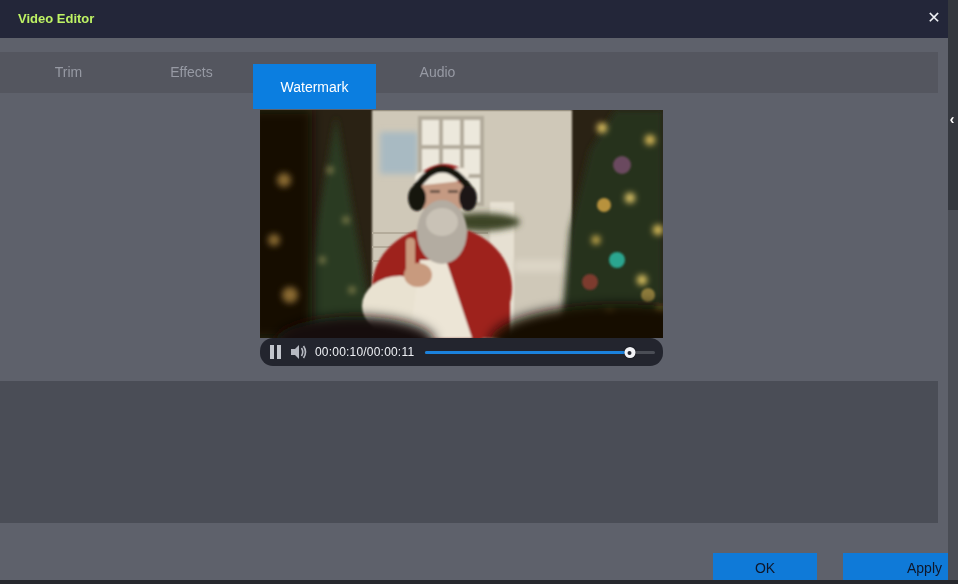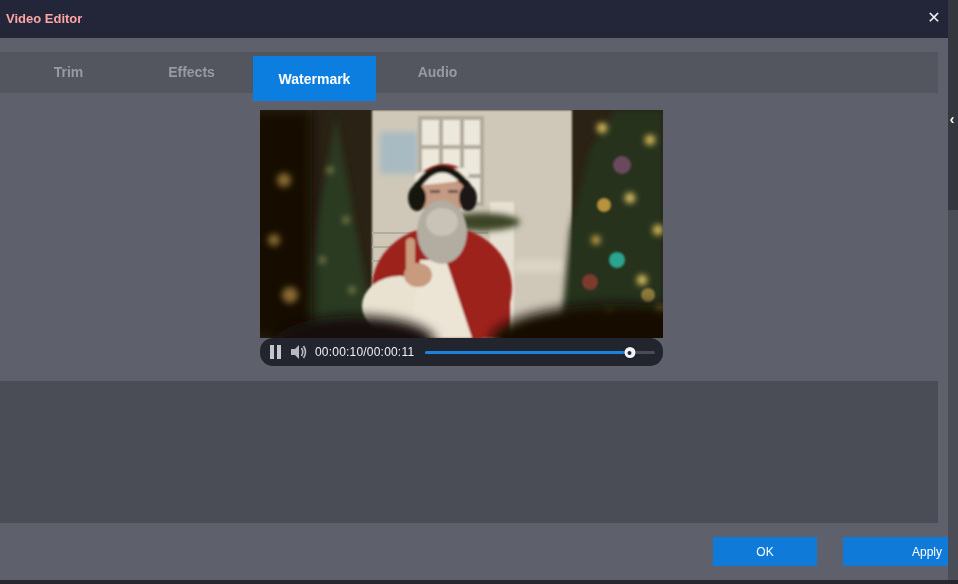"Video Editor" #title-text { color: #fca5a5 -> #bef264; left: 6px -> 18px }
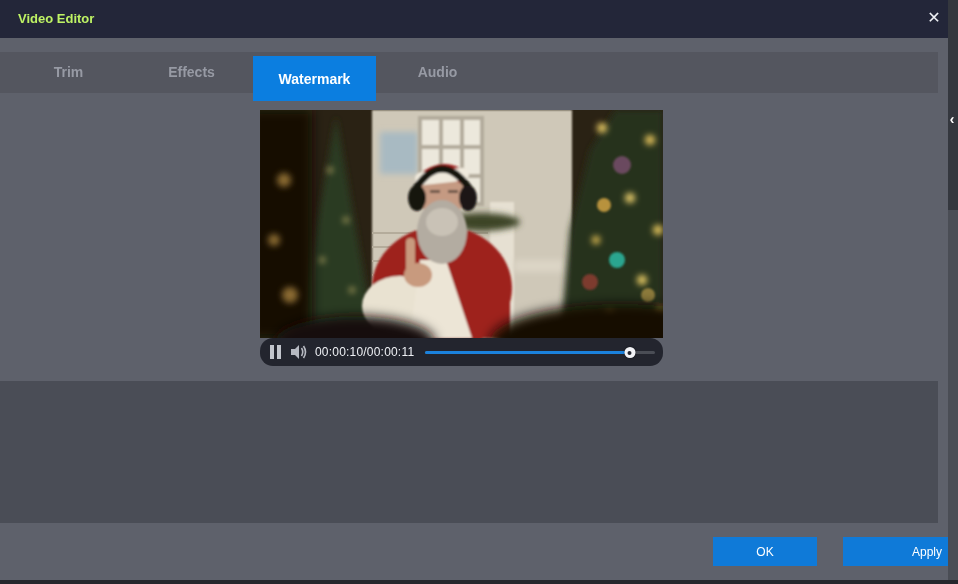"Trim" .tab { font-weight: 700 -> 400 }
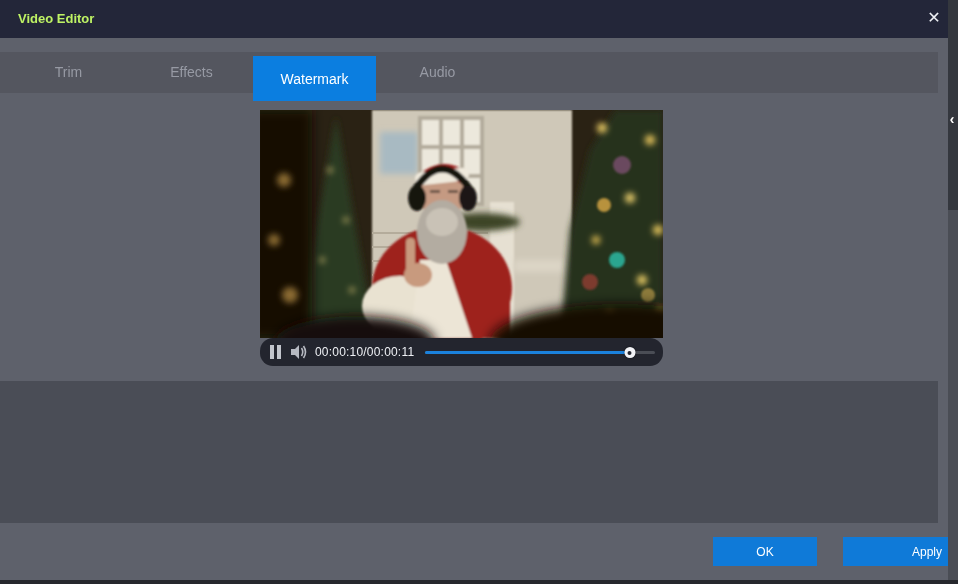"Watermark" .tab.active { margin-top: 8px -> 16px }
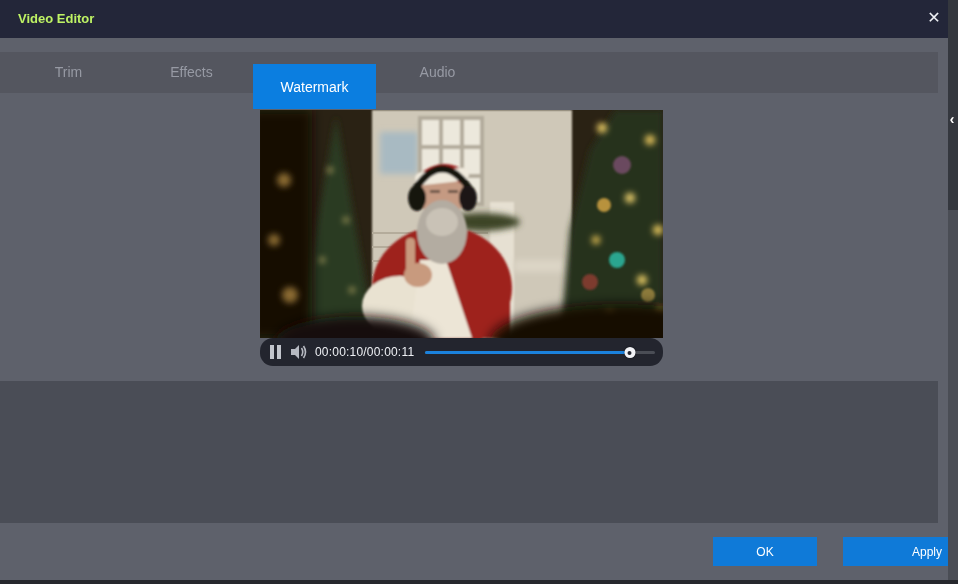"OK" .btn { color: #ffffff -> #0f172a; font-size: 12px -> 14px; top: 14px -> 30px }
